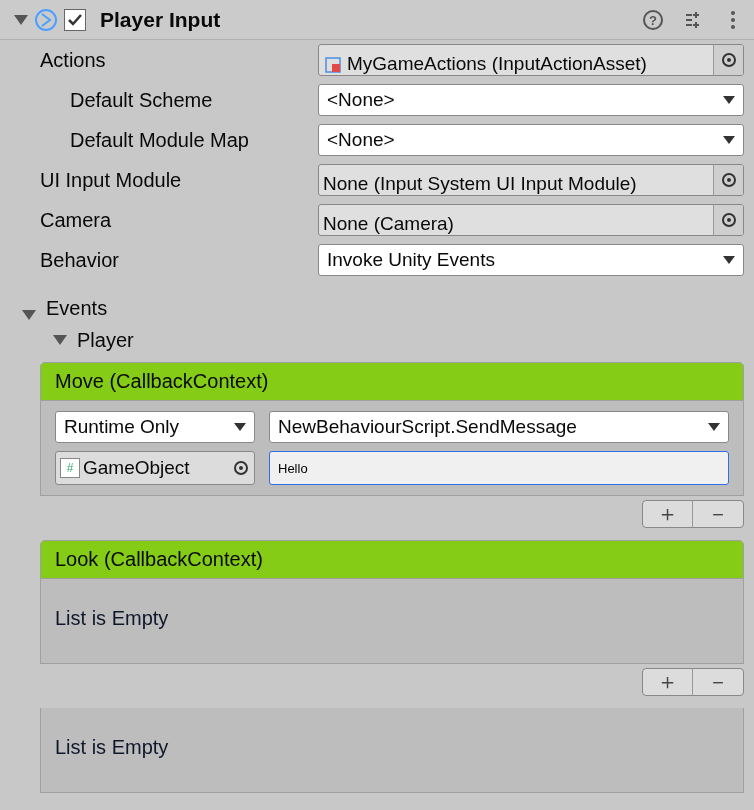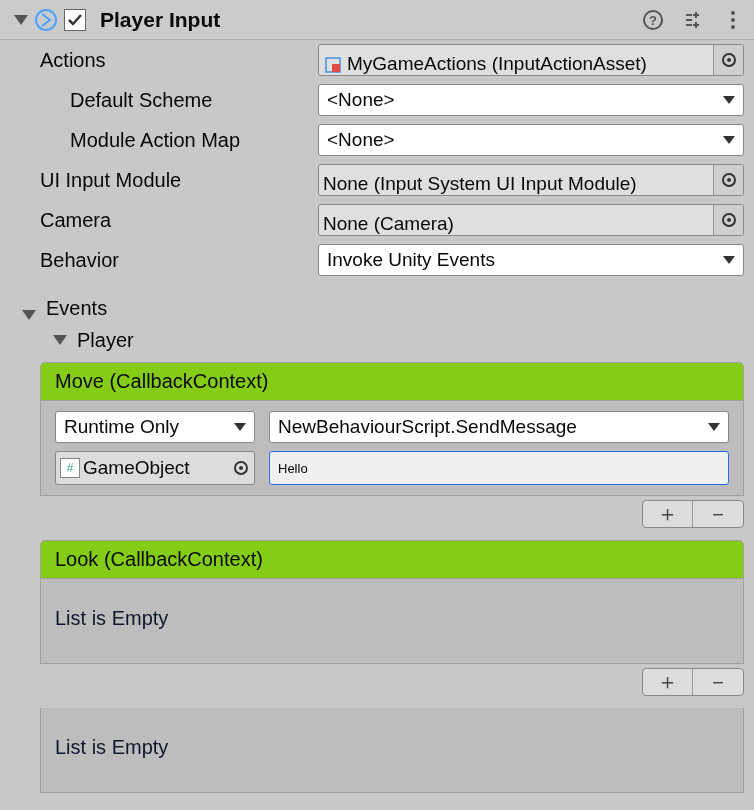"Module Action Map" div.prop-label { text: Module Action -> Default Module }
